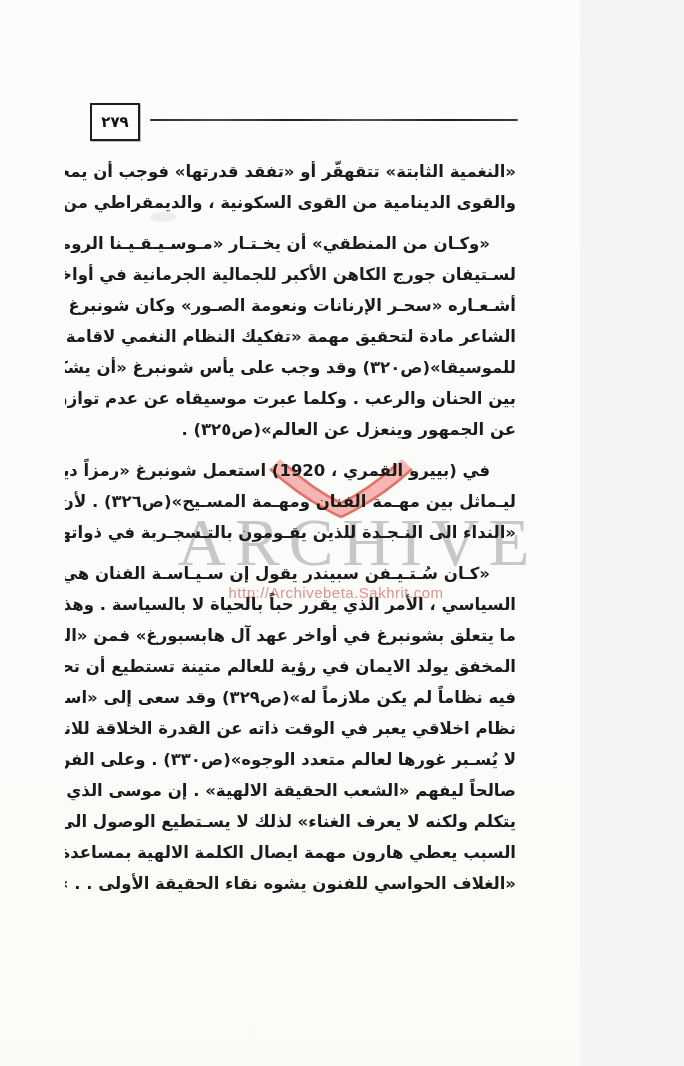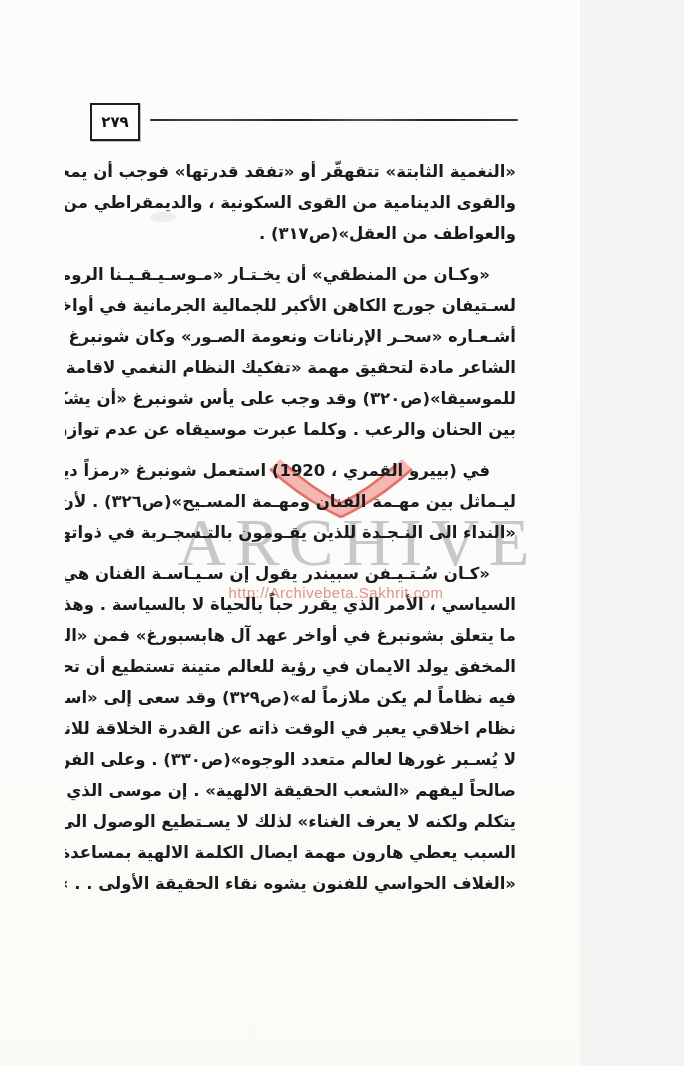"والعواطف من العقل»(ص٣١٧) ." div.line { html: <div>والعواطف من العقل»(ص٣١٧) .</div> -> none }
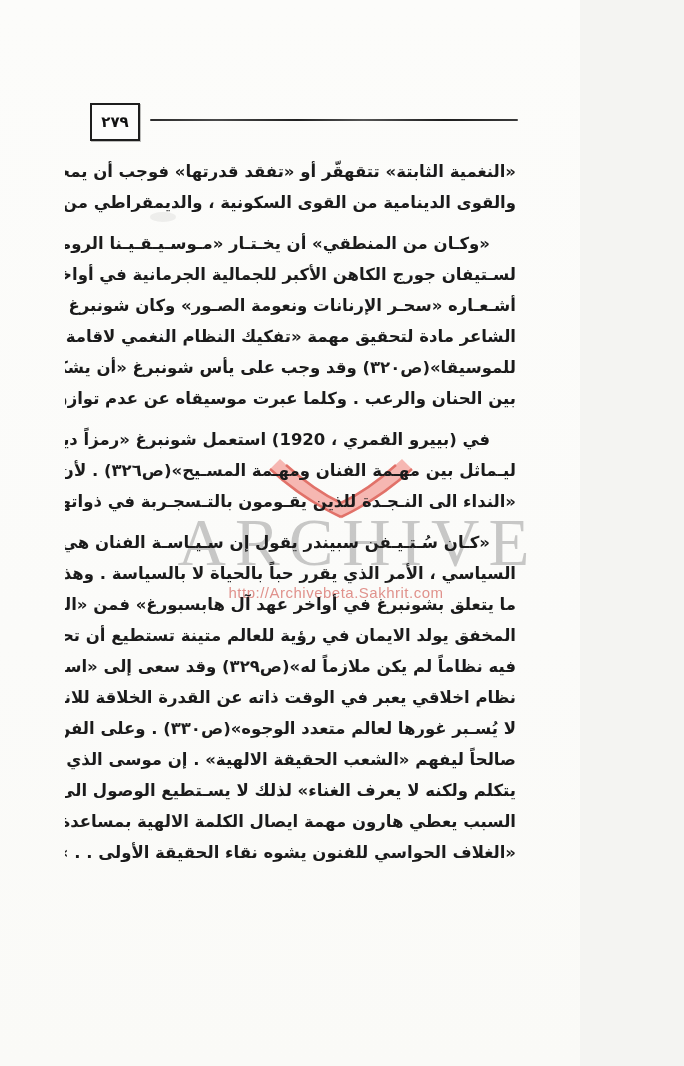"عن الجمهور وينعزل عن العالم»(ص٣٢٥)" div.line { html: none -> <div>عن الجمهور وينعزل عن العالم»(ص٣٢٥) .</div> }
